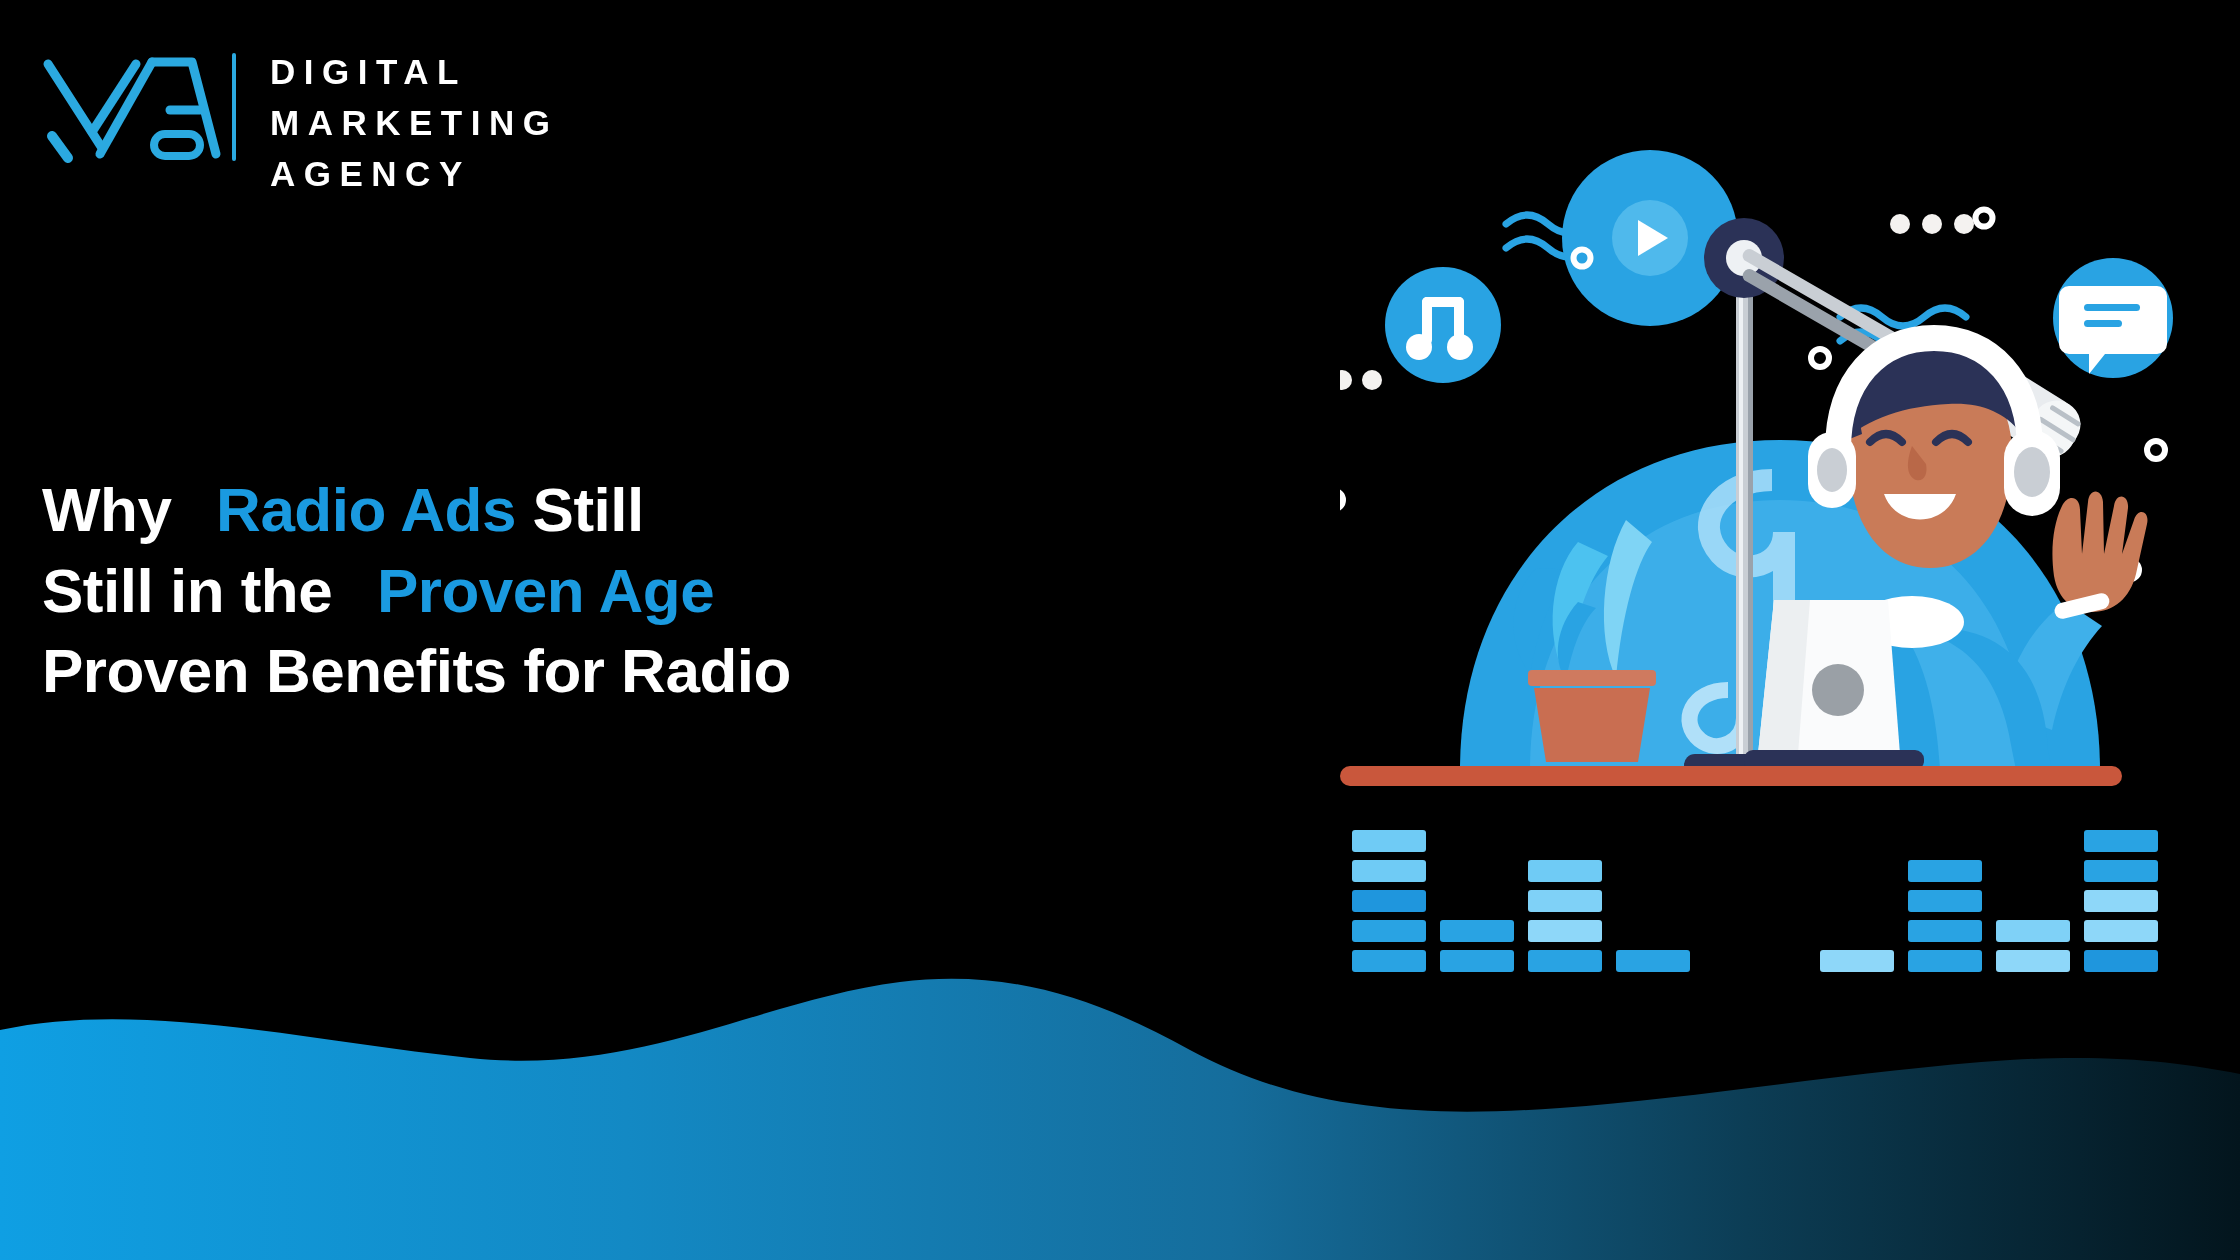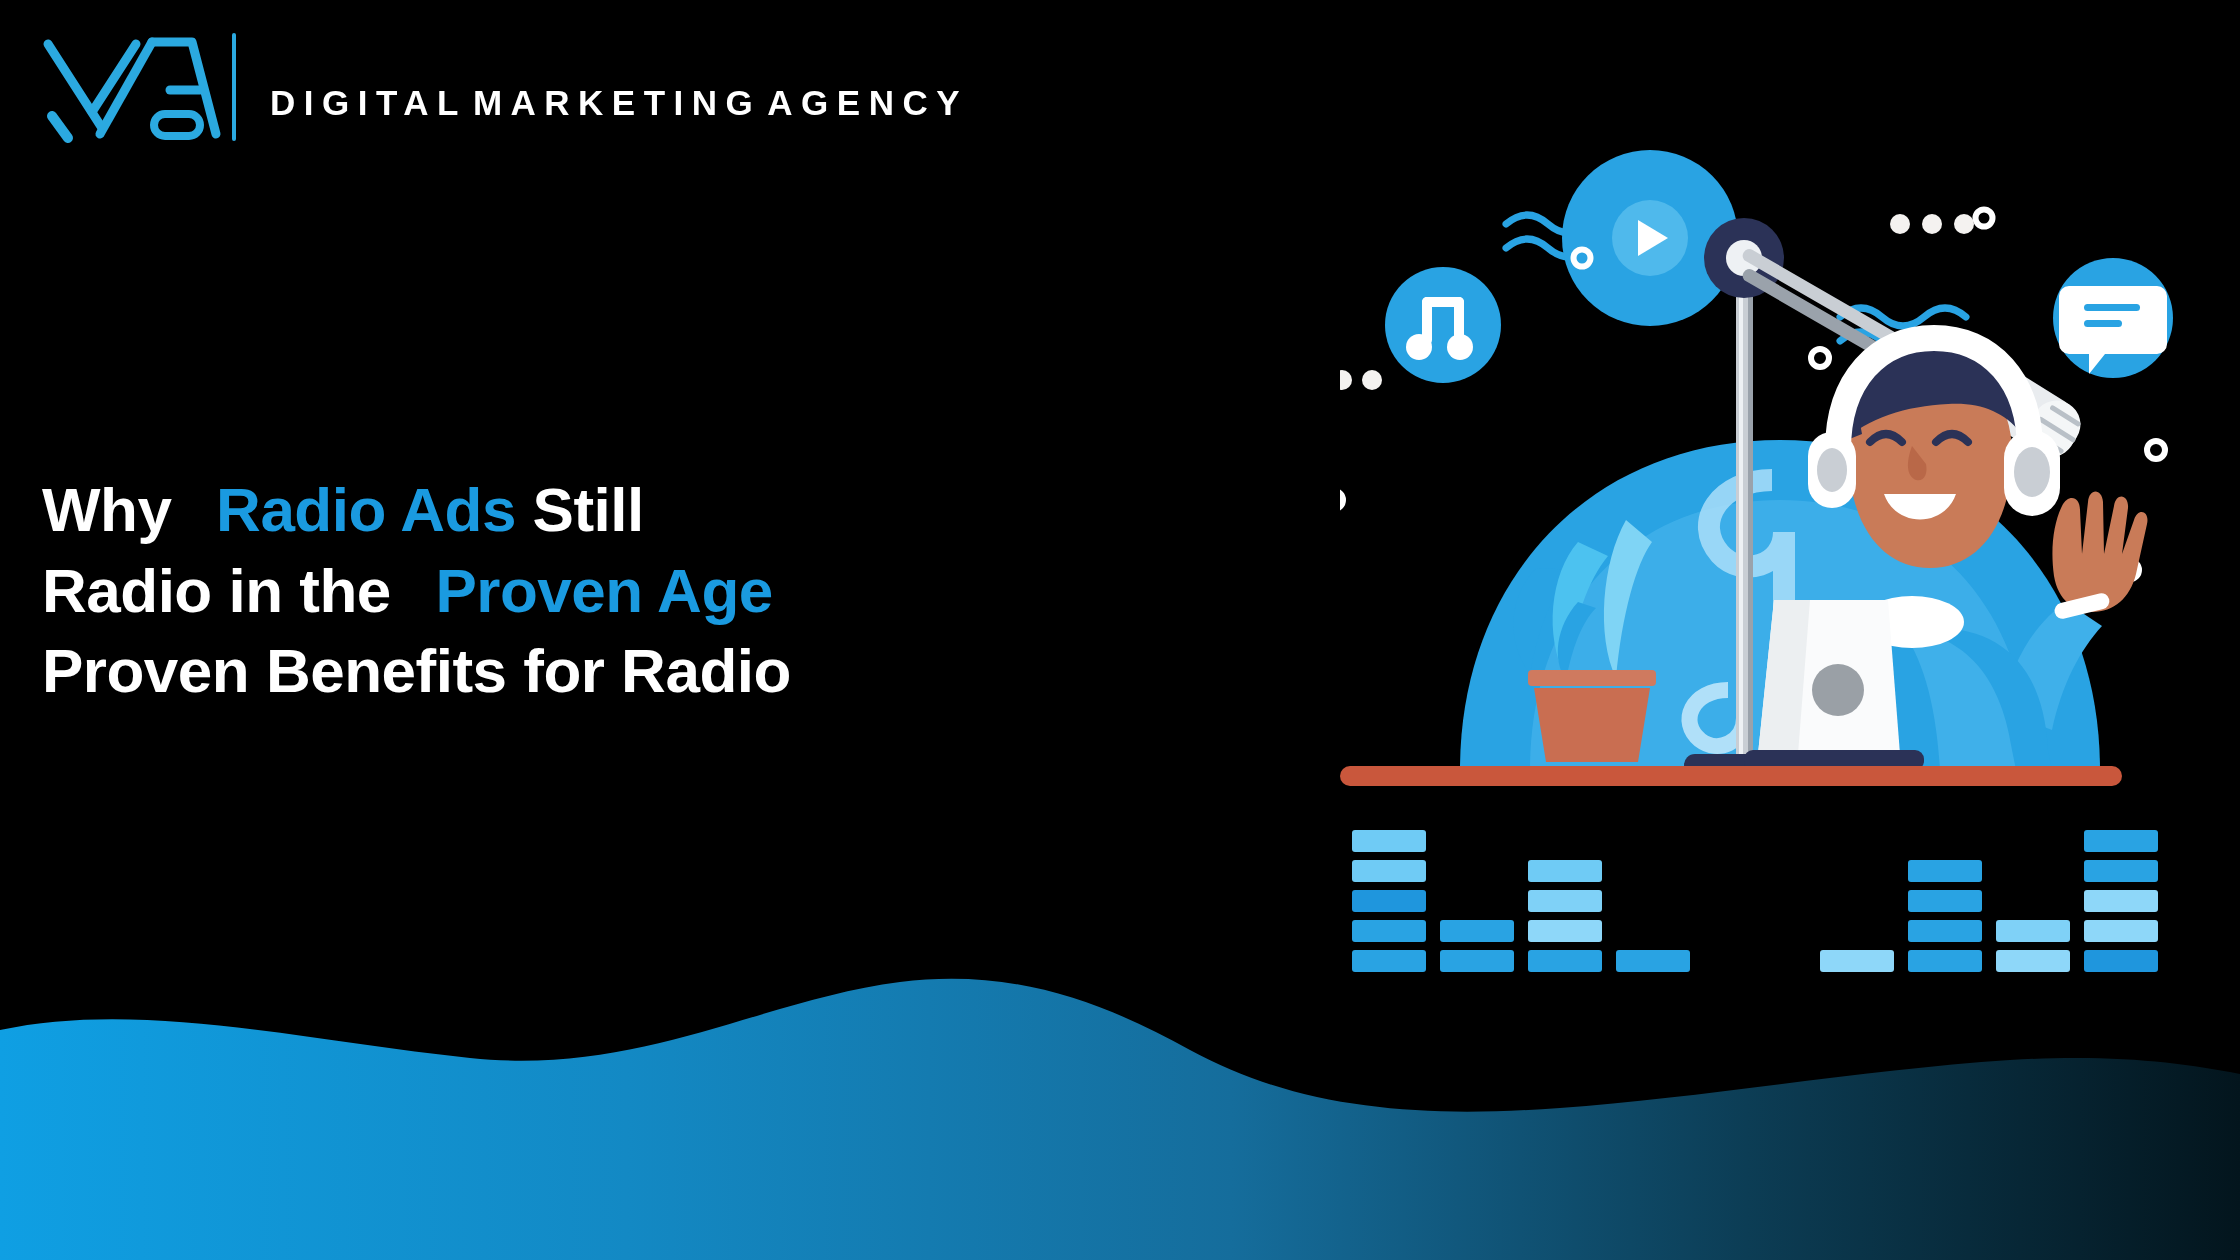"DIGITAL" #logo-words { flex-direction: none -> column; gap: 6px -> 14px }
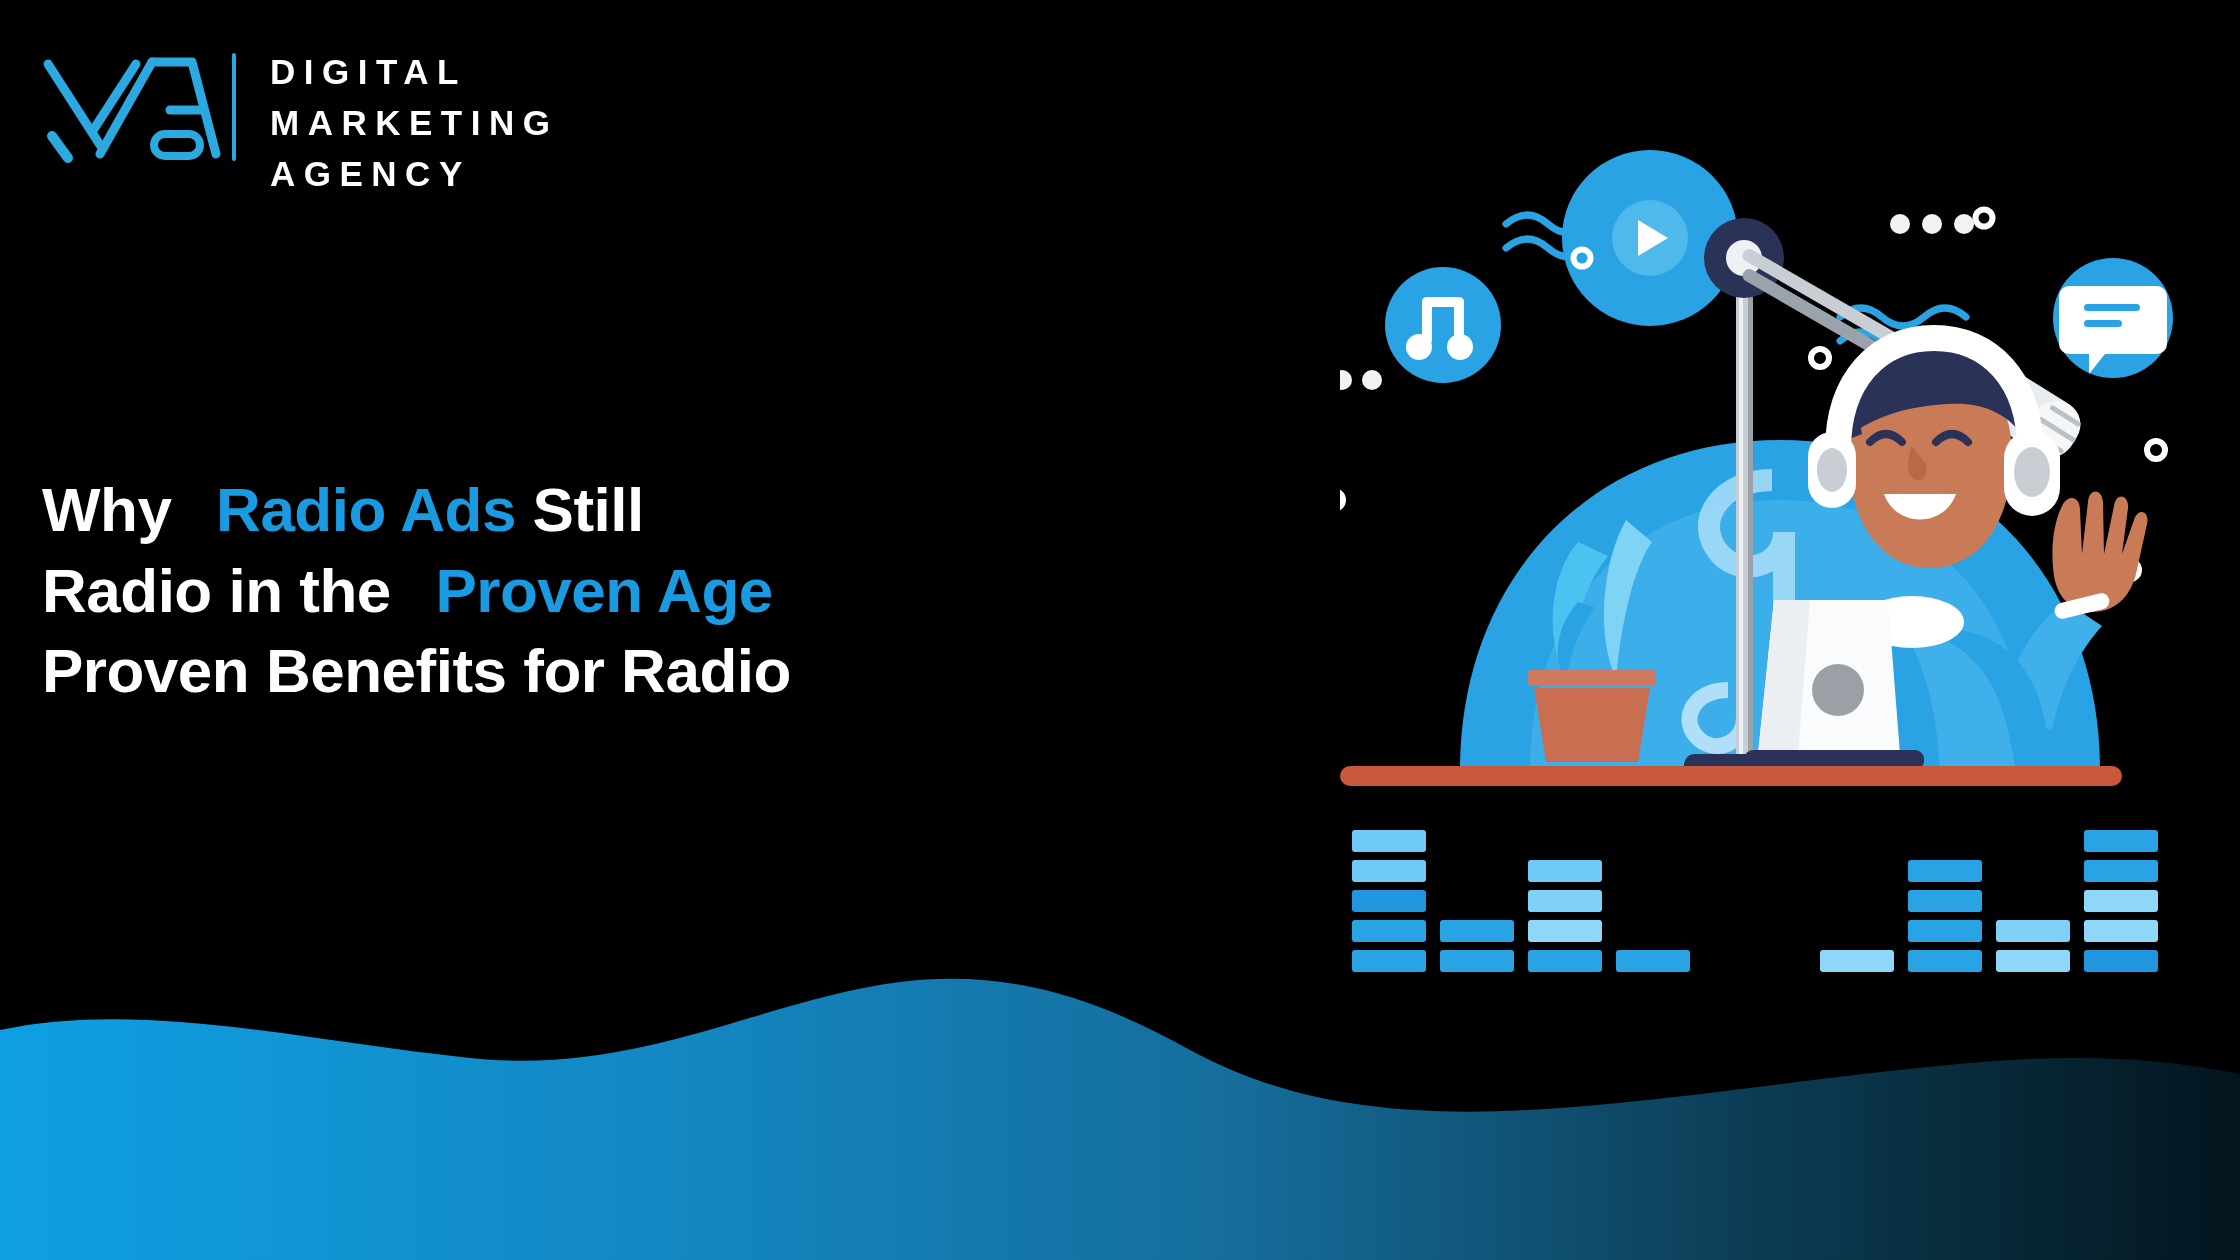"Radio in the" span { text: Radio -> Still }
